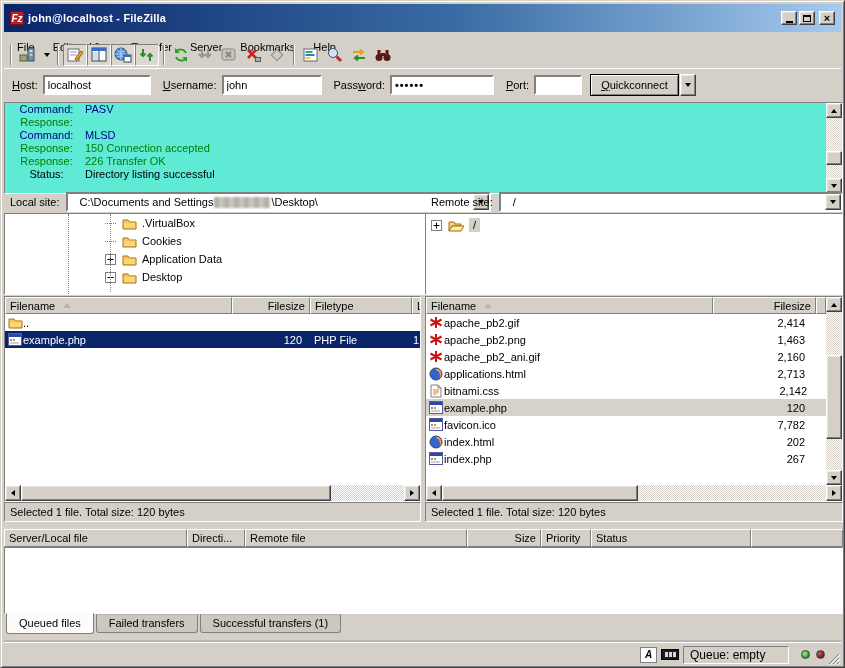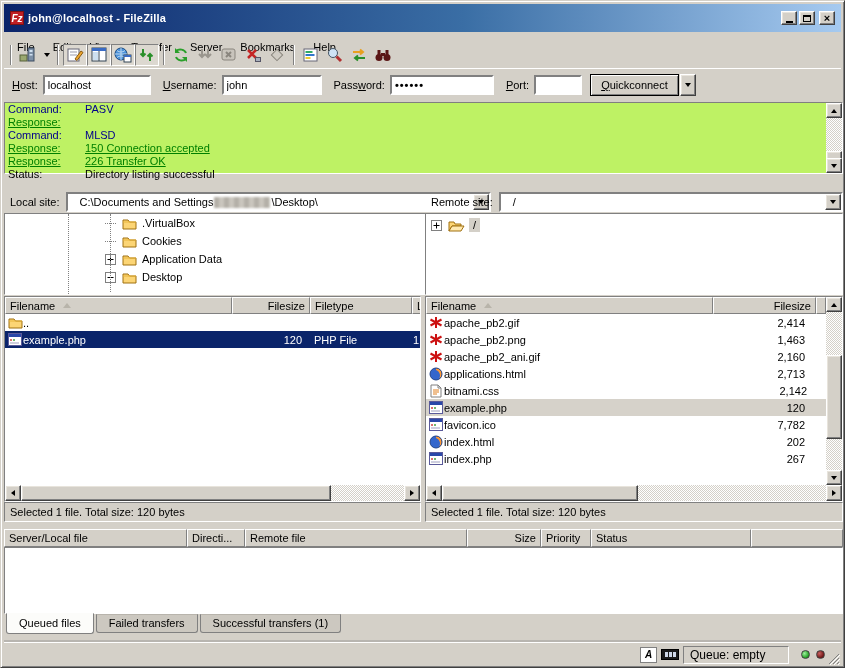"Command:" .log { background: #bef264 -> #5eead4; height: 72px -> 92px; text-align: none -> center }
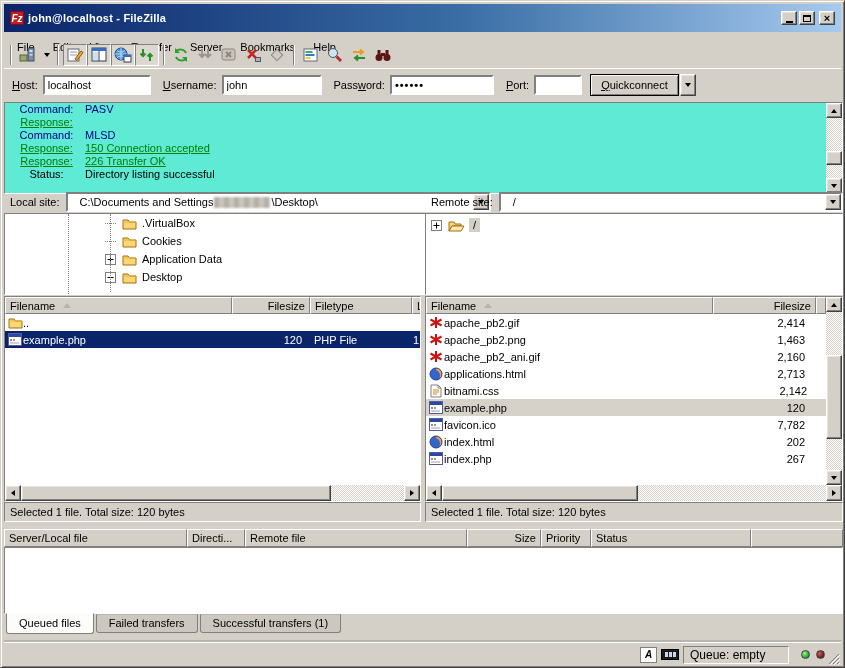"Response:" .k-response { text-decoration: underline -> none }
